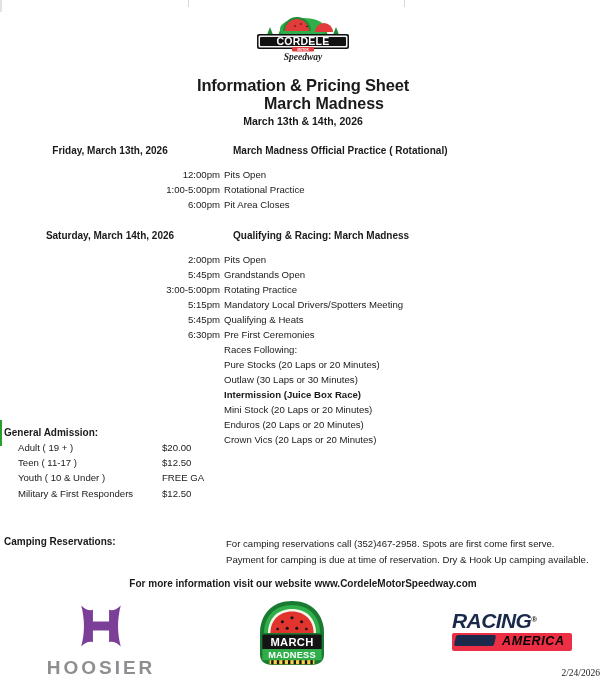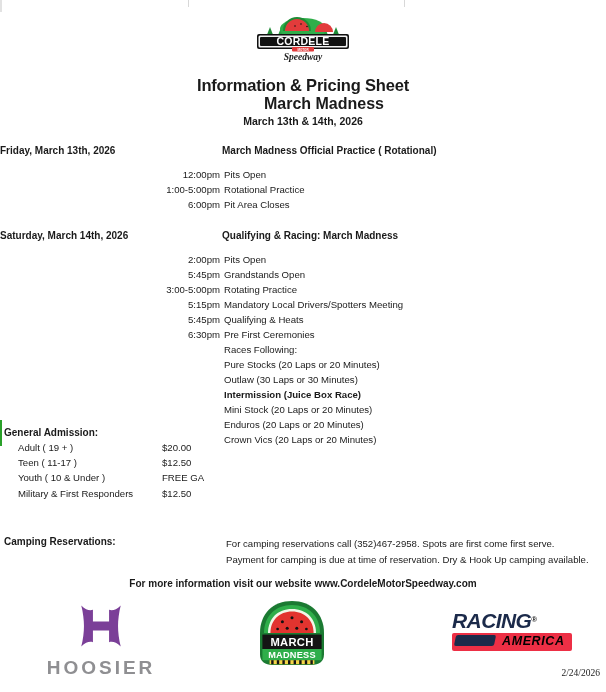"Friday, March 13th, 2026" .day-header .dcol { padding-right: 2px -> 13px; text-align: left -> center }
